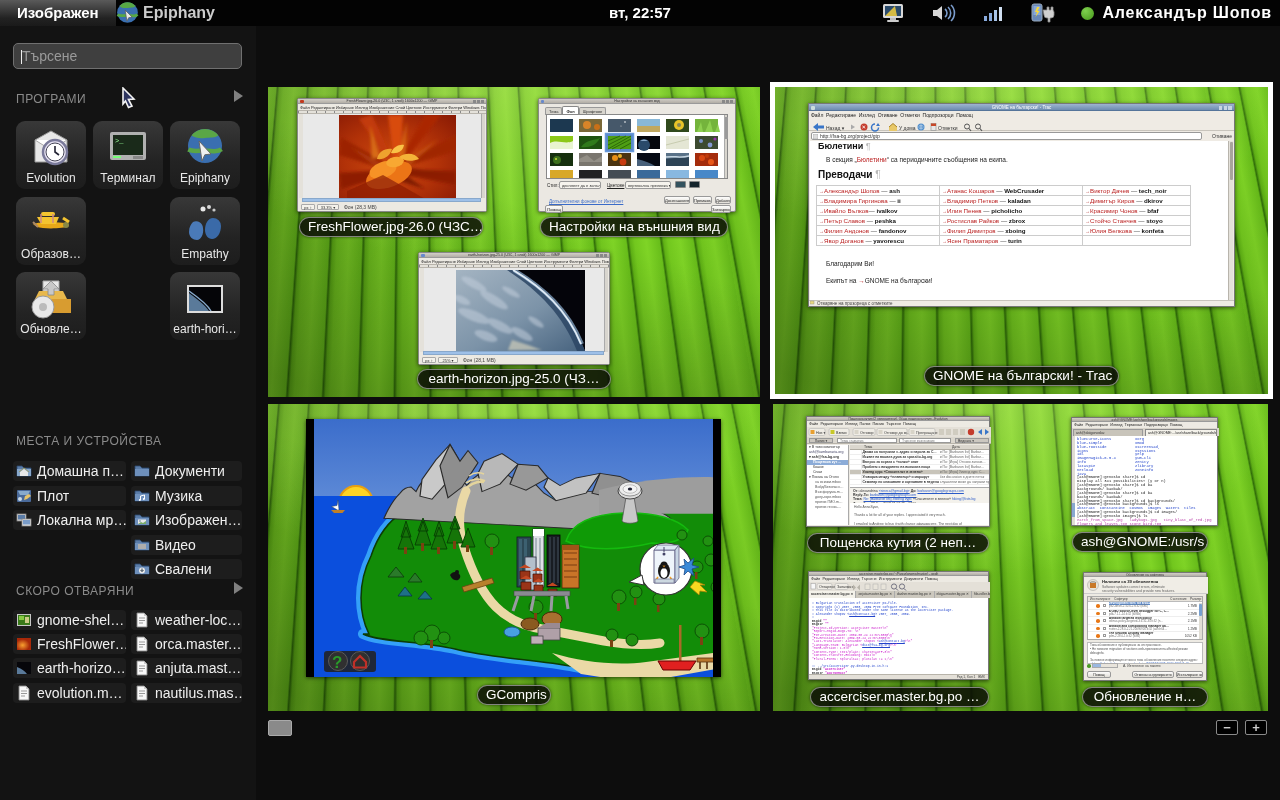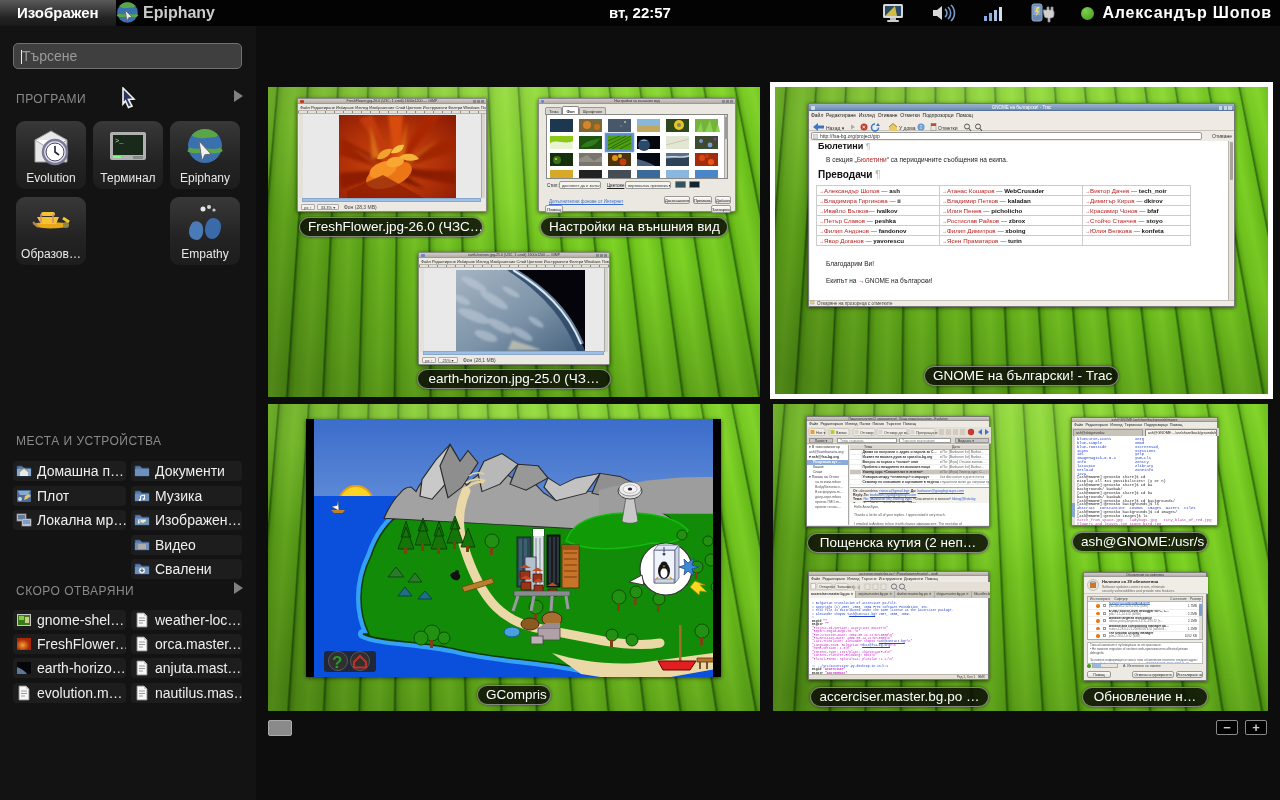"Обновле…" div.tile { html: none -> <div> <div><svg> <use></use> </svg></div> <div>Обновле…</div> </div> }
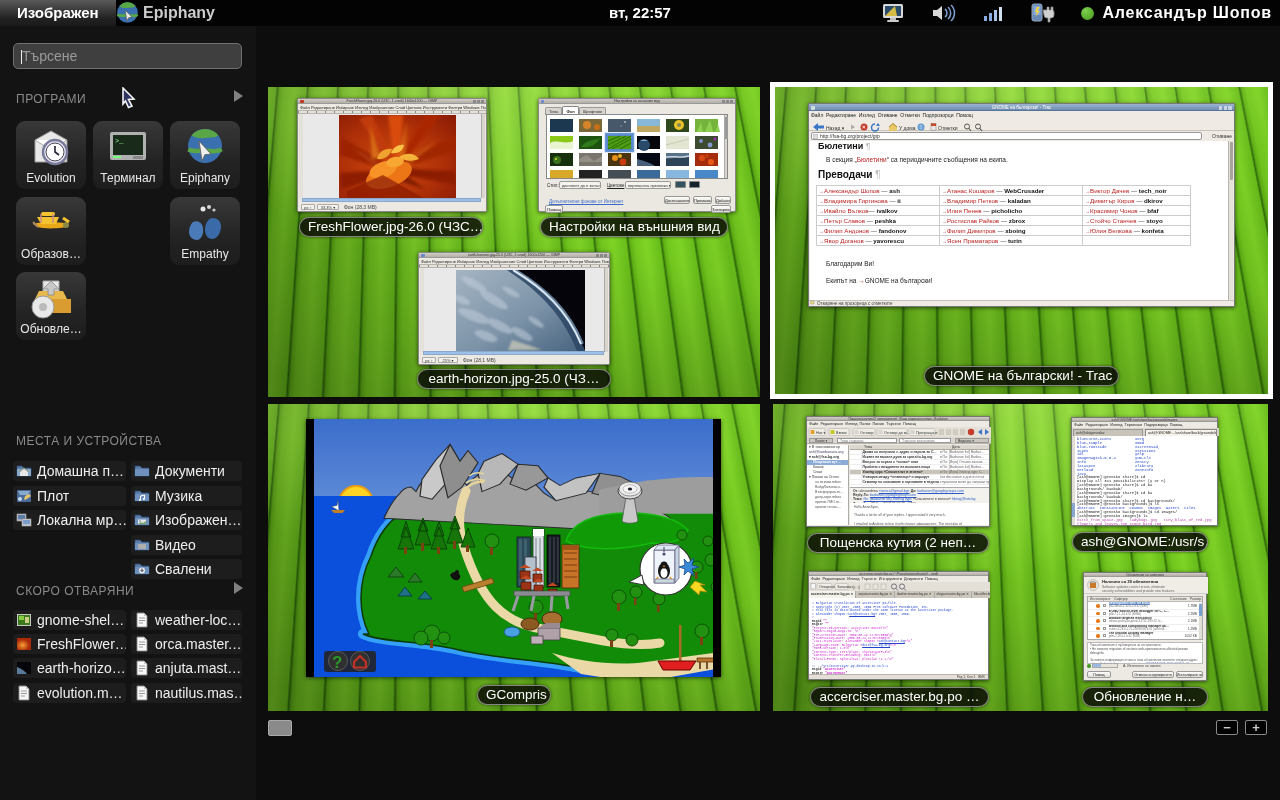"earth-hori…" div.tile { html: none -> <div> <div><svg> <use></use> </svg></div> <div>earth-hori…</div> </div> }
